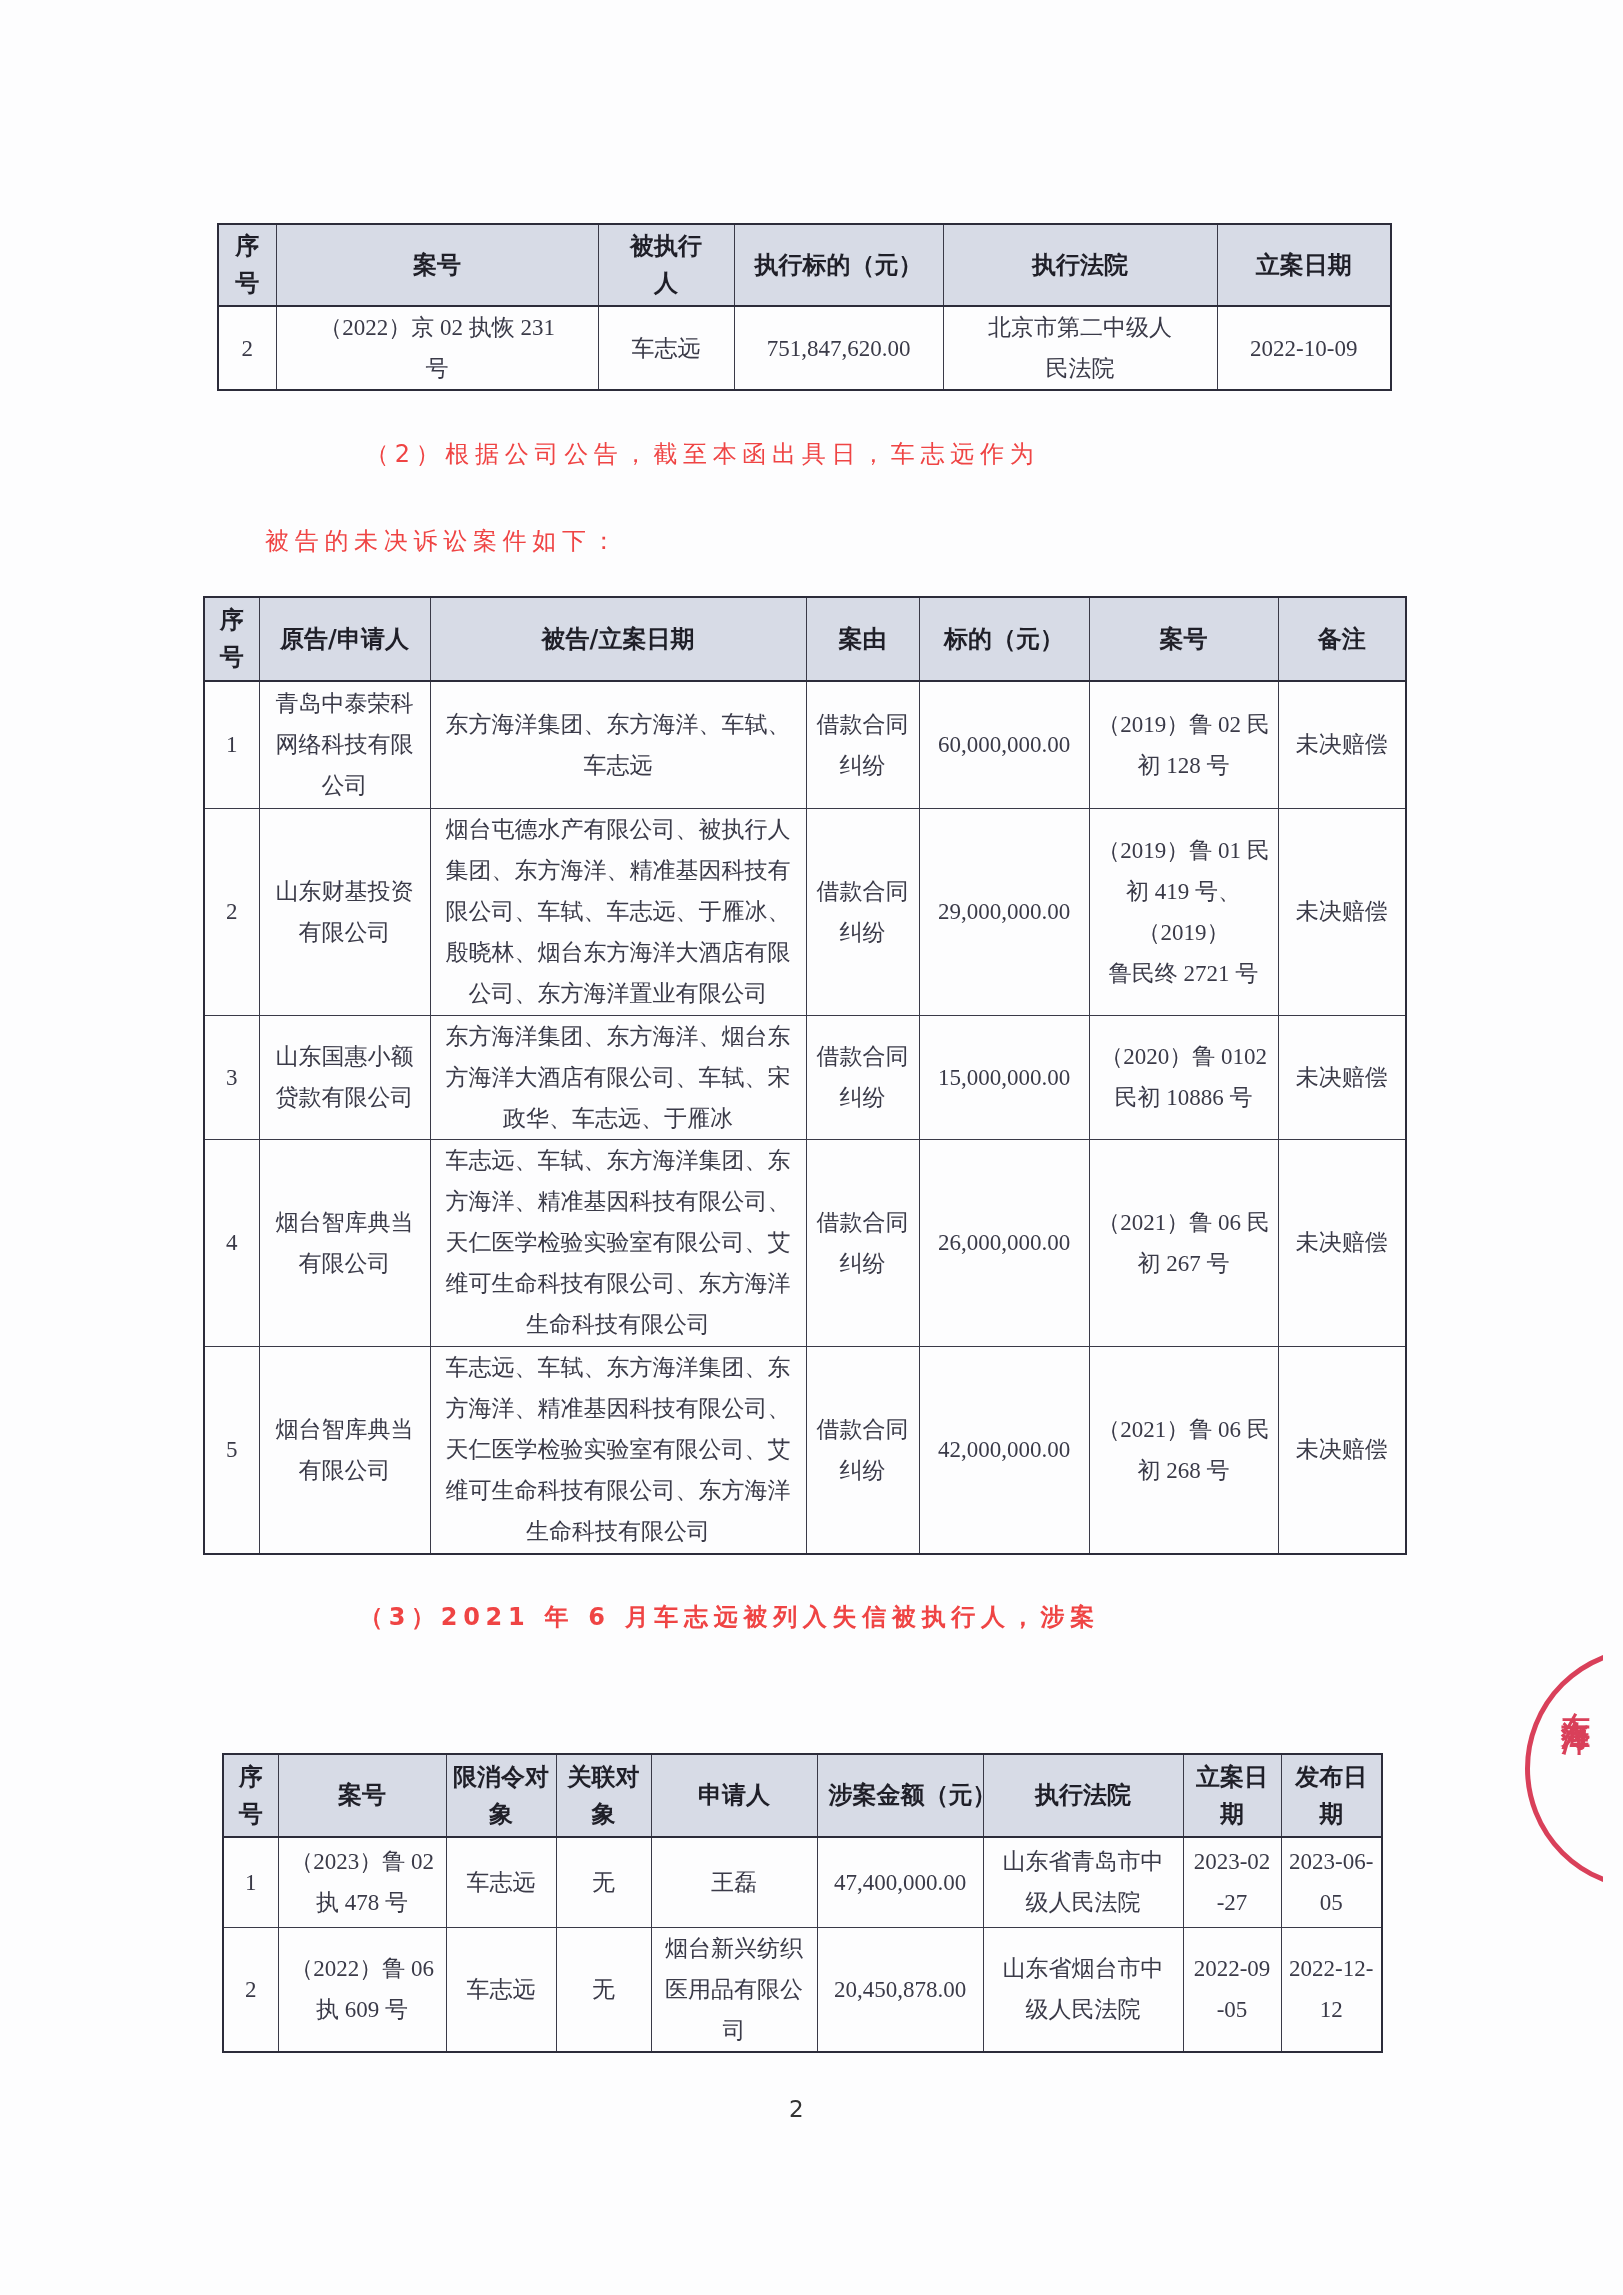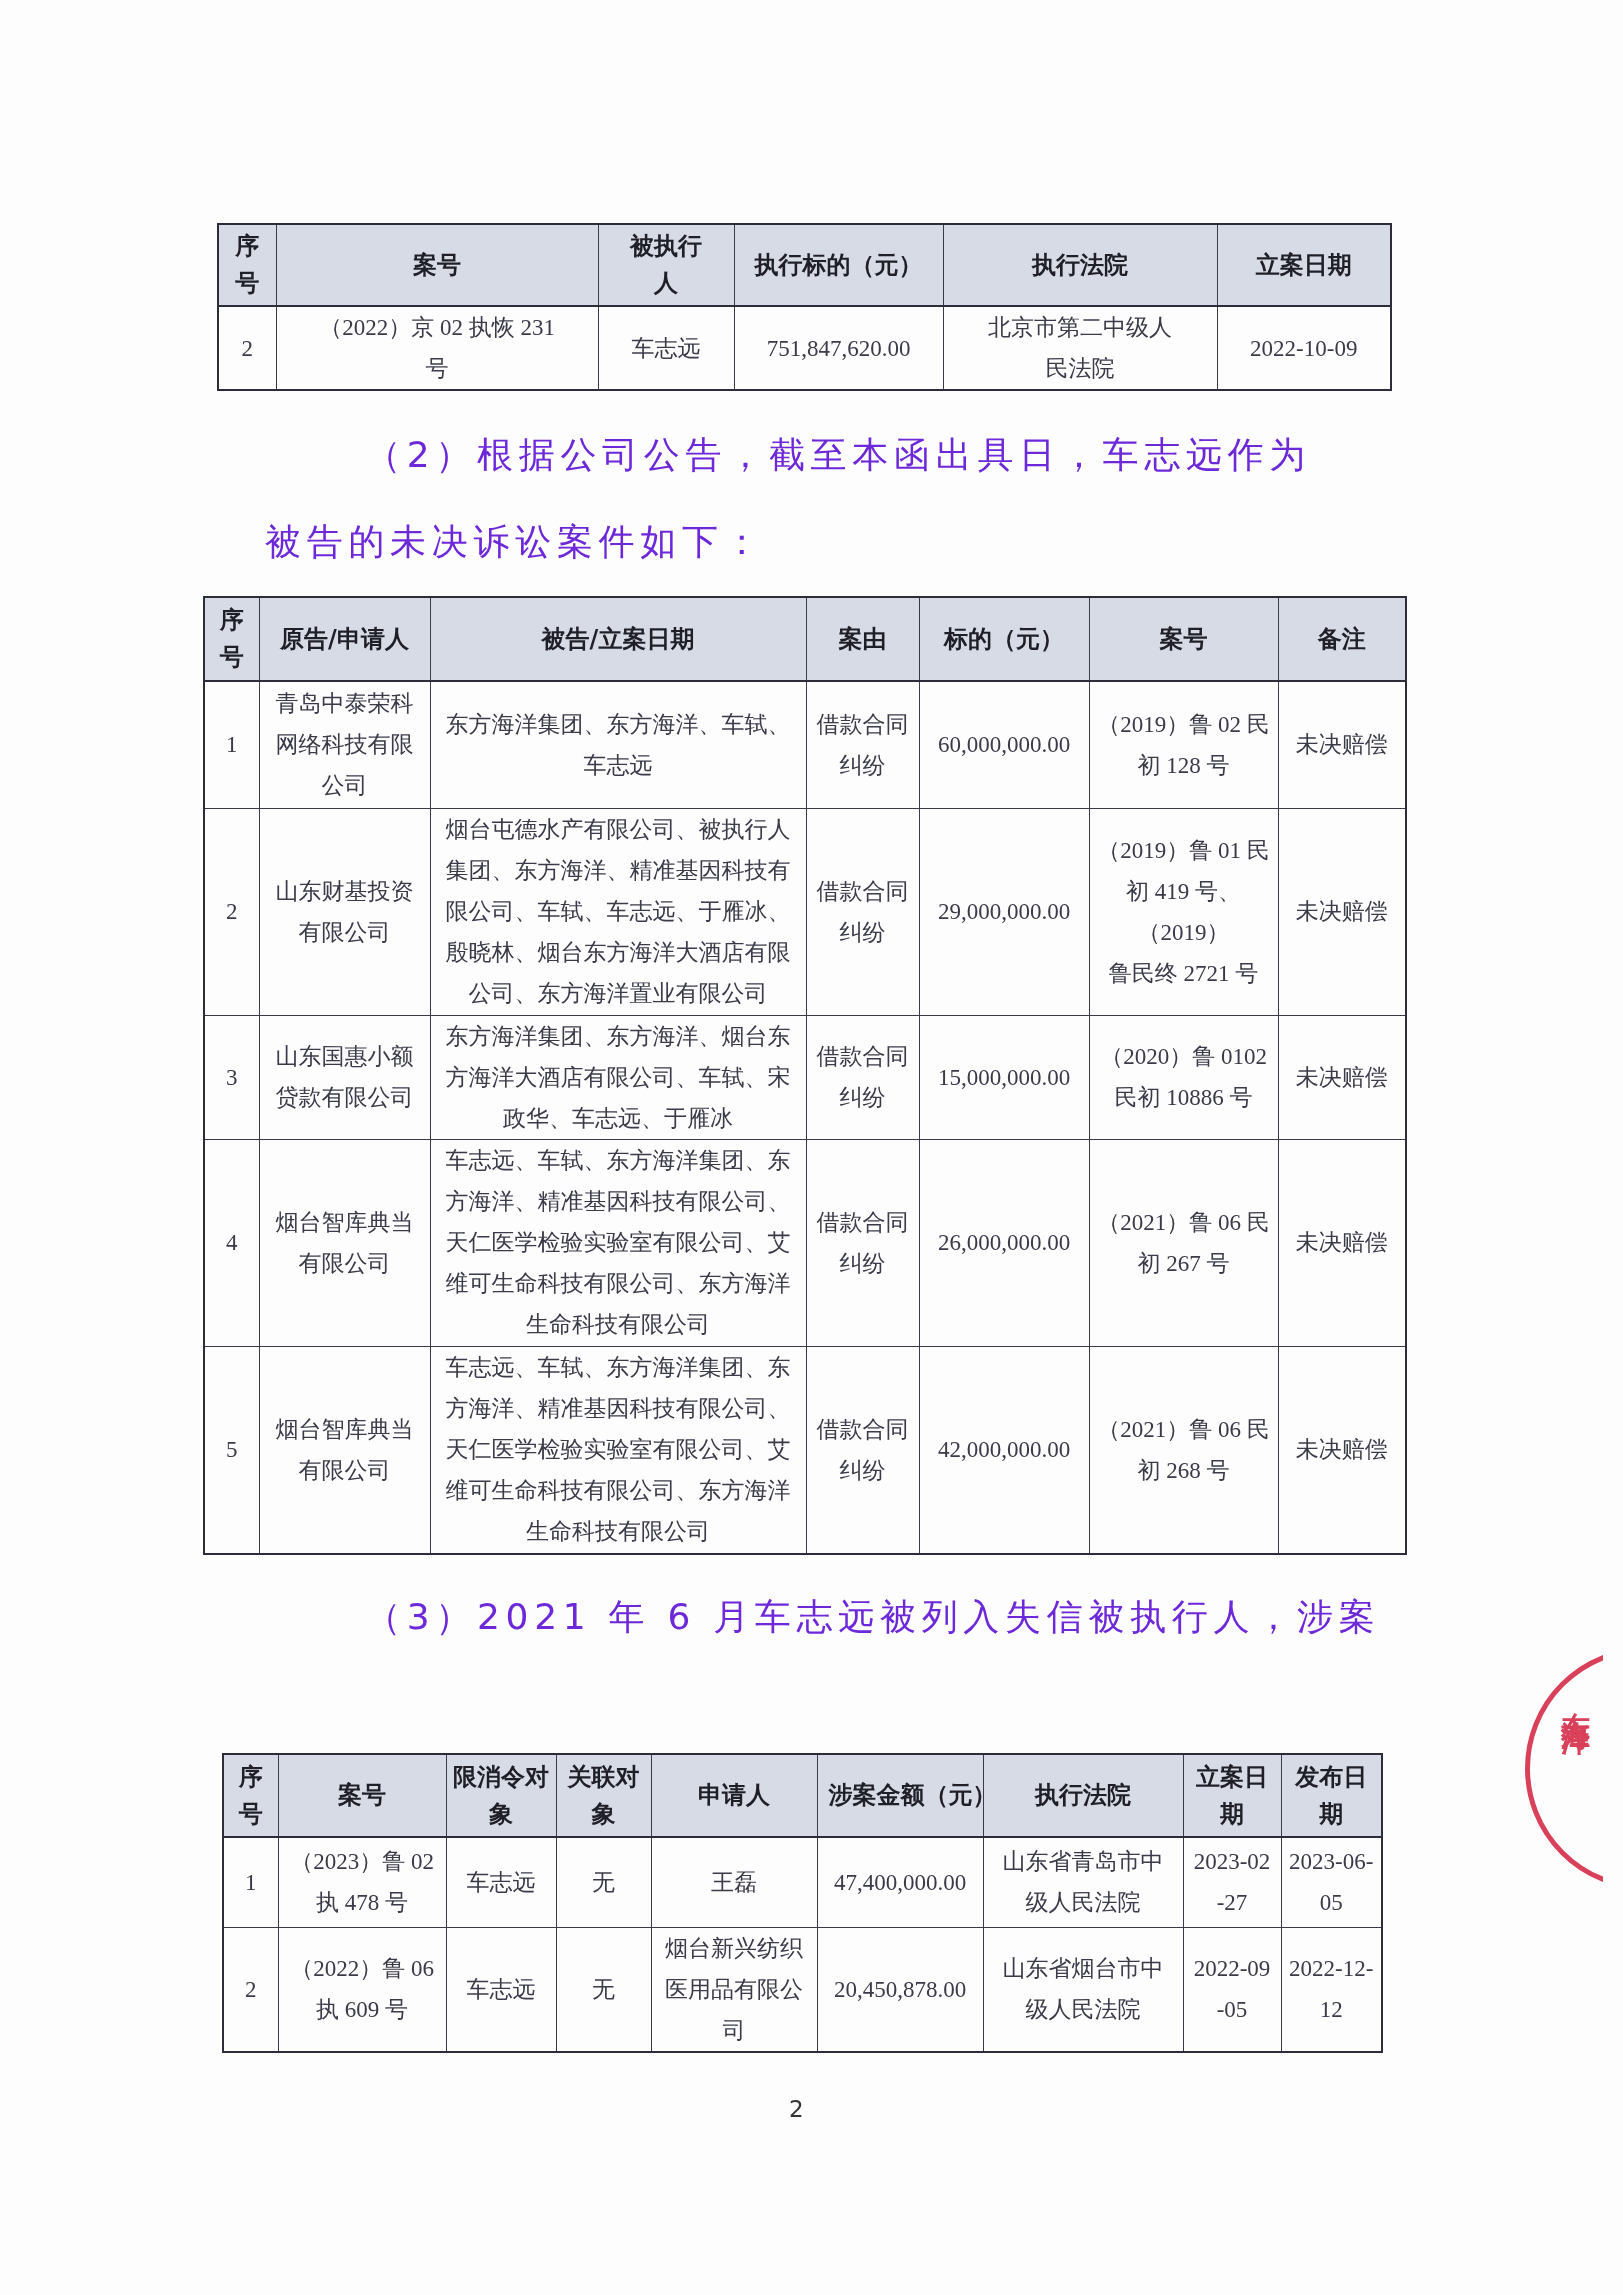"（2）根据公司公告，截至本函出具日，车志远作为" .para { color: #6d28d9 -> #ef4444; font-size: 36px -> 24px }
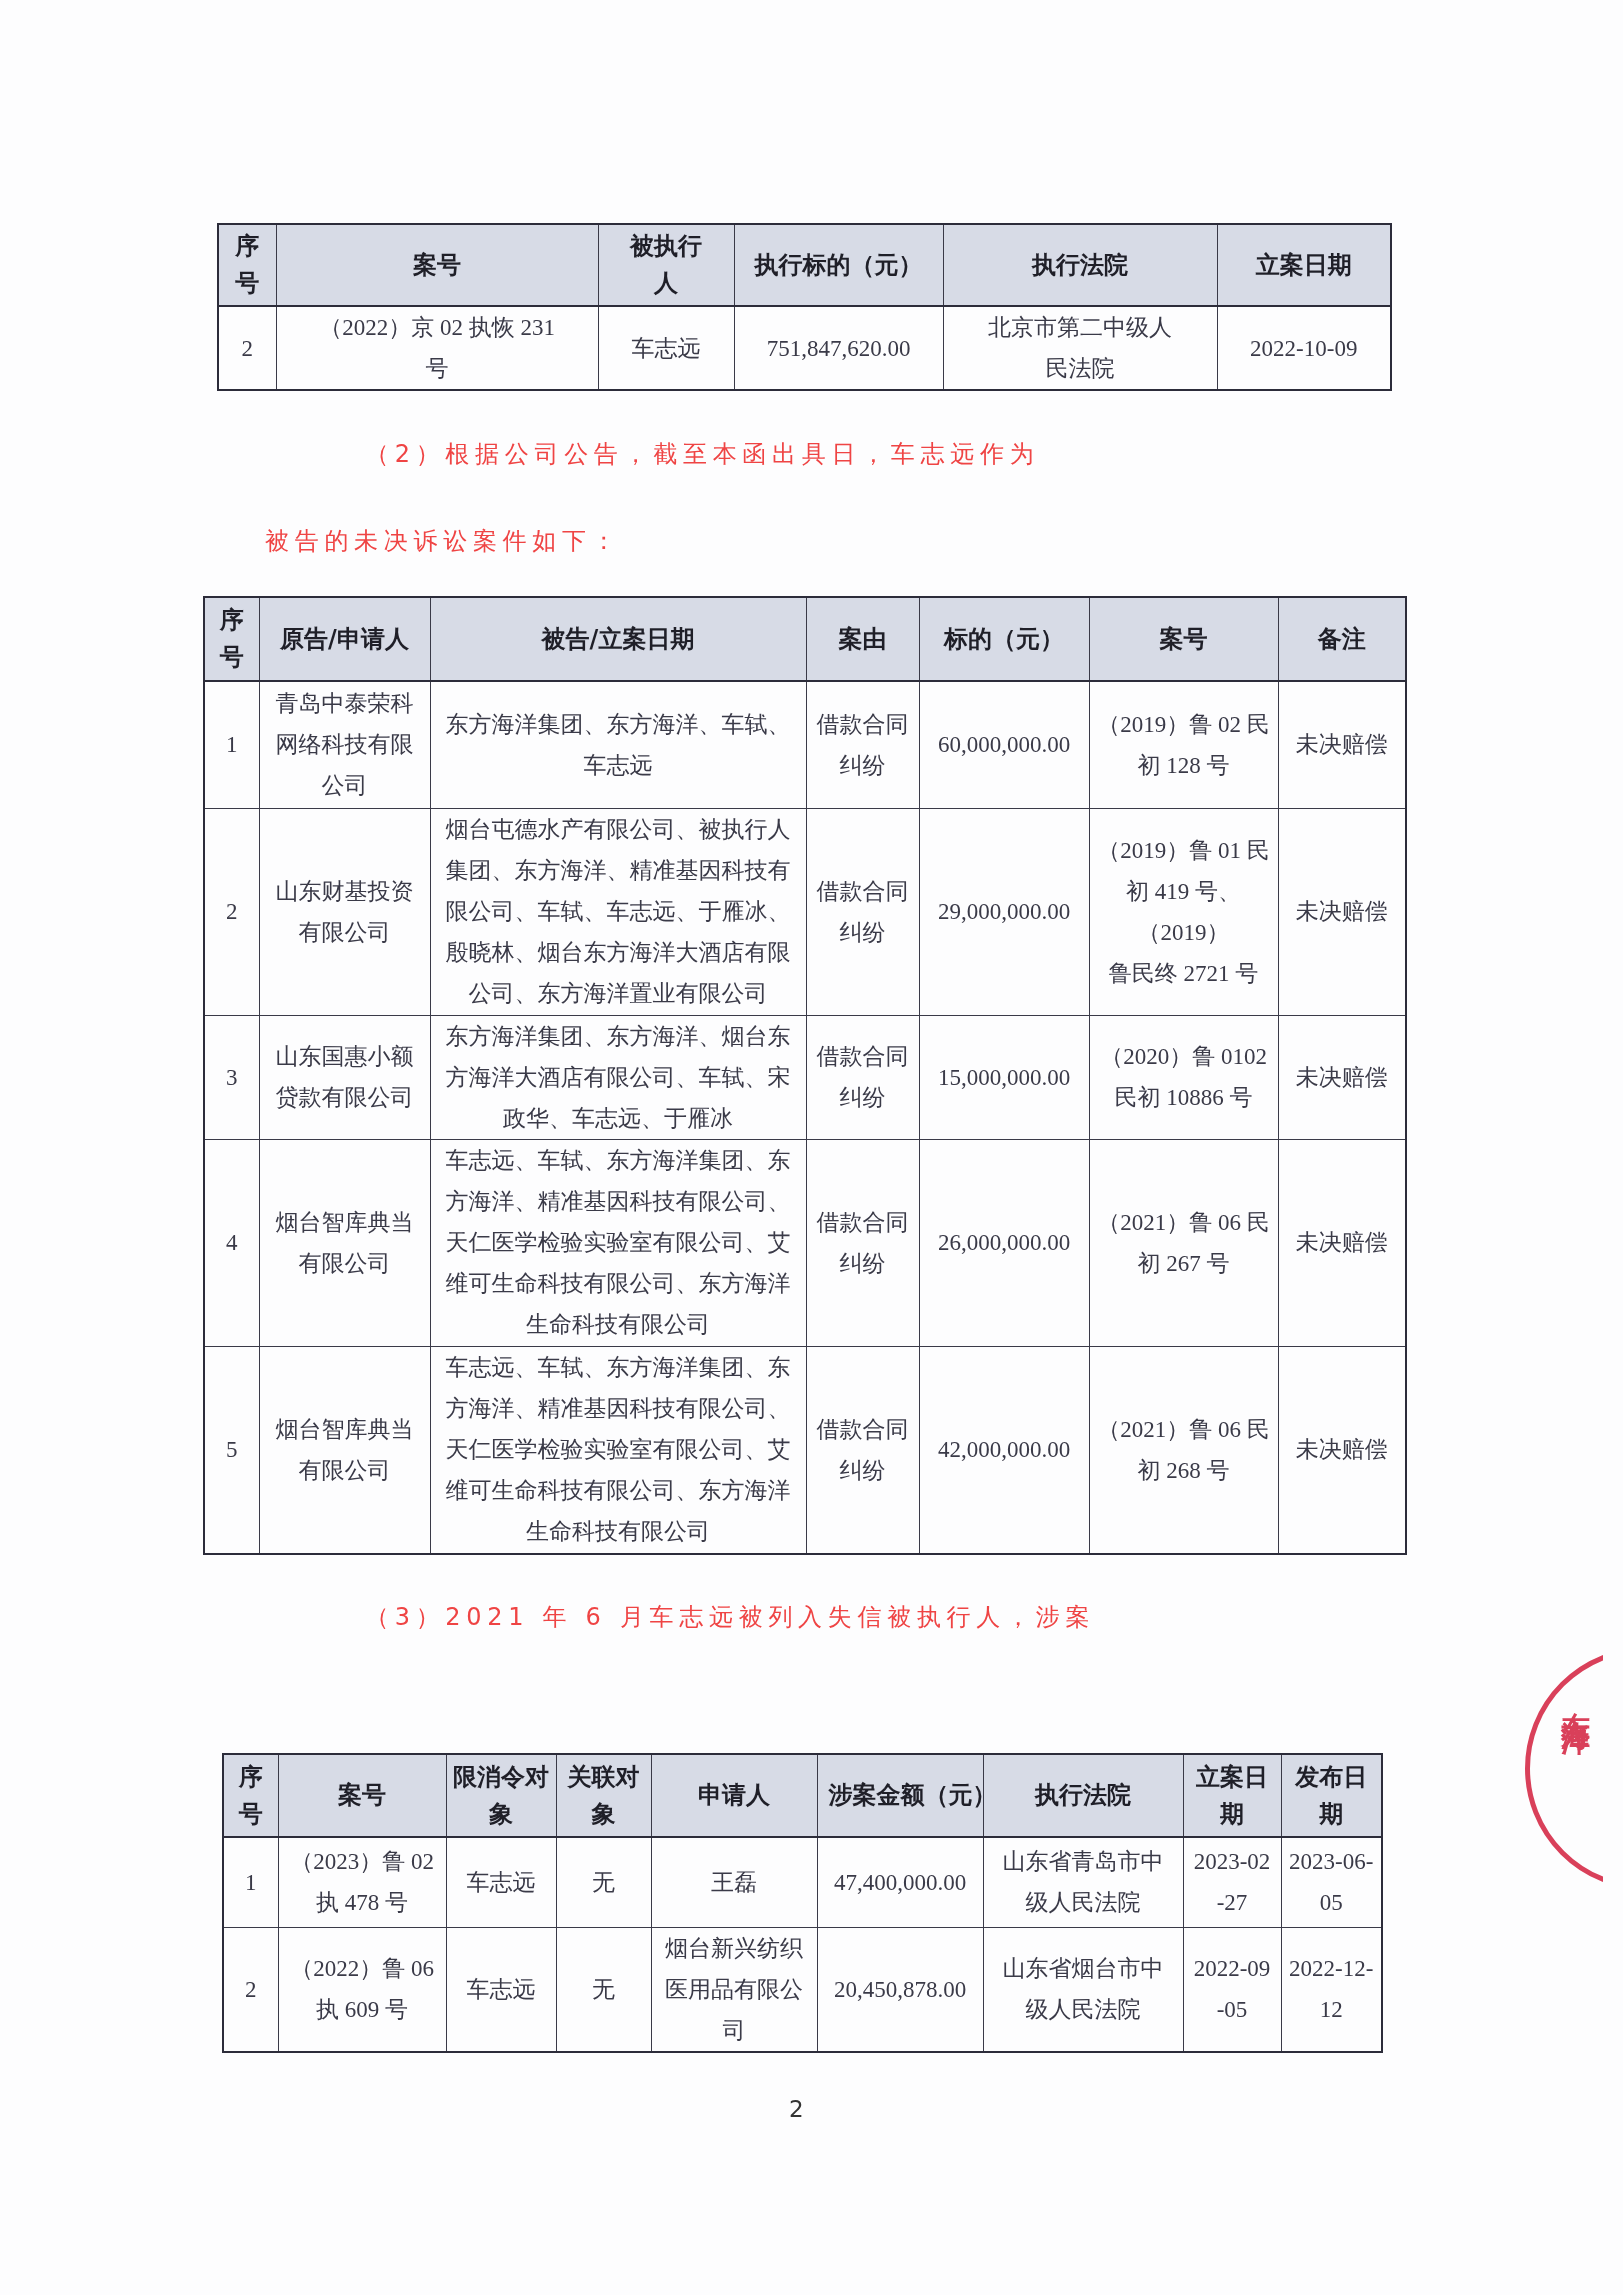"（3）2021 年 6 月车志远被列入失信被执行人，涉案" div.para { font-weight: none -> bold; left: 265px -> 259px }
